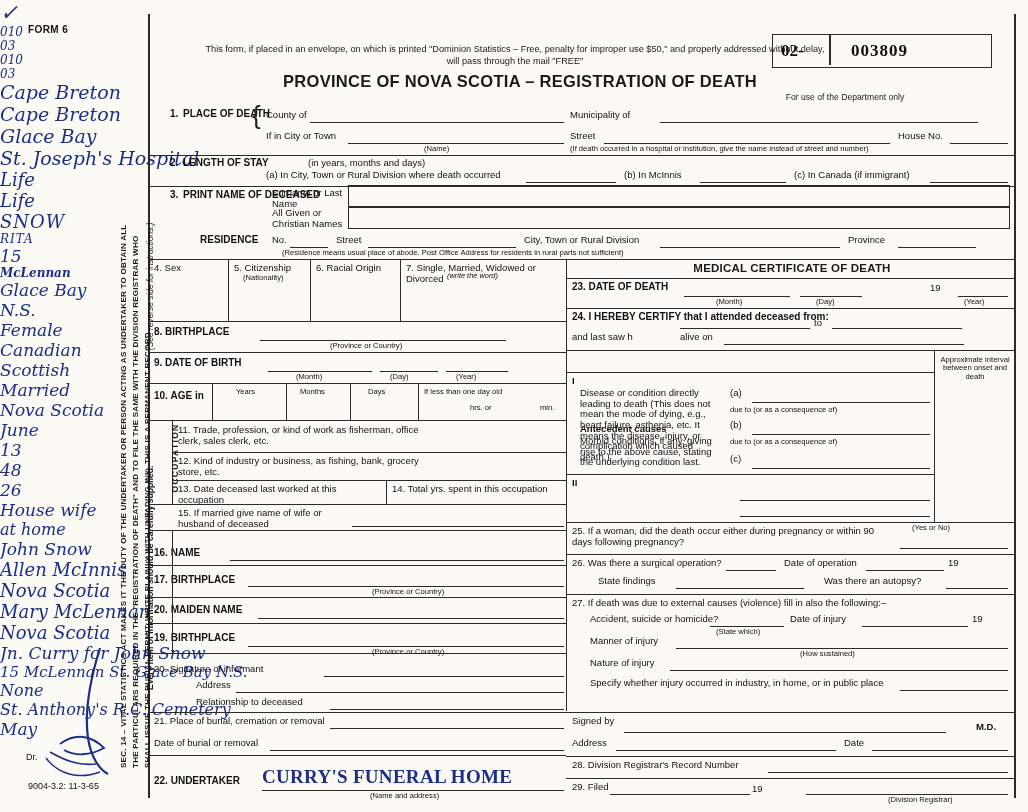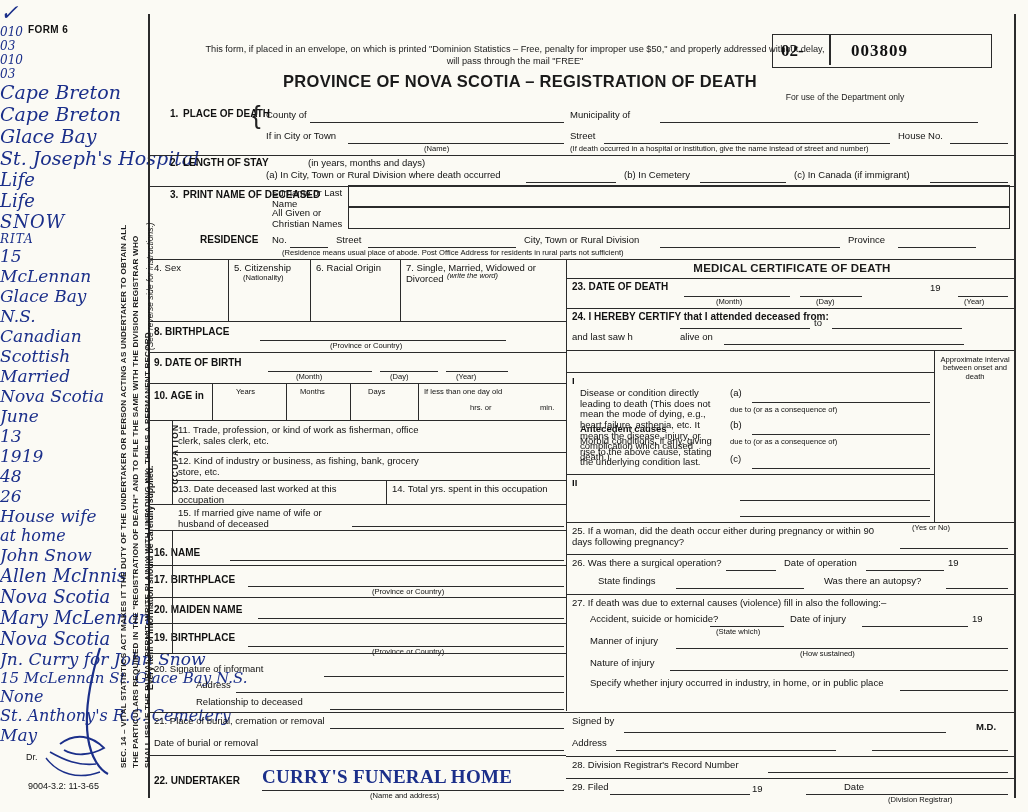"(b) In Cemetery" div.abs { text: Cemetery -> McInnis }
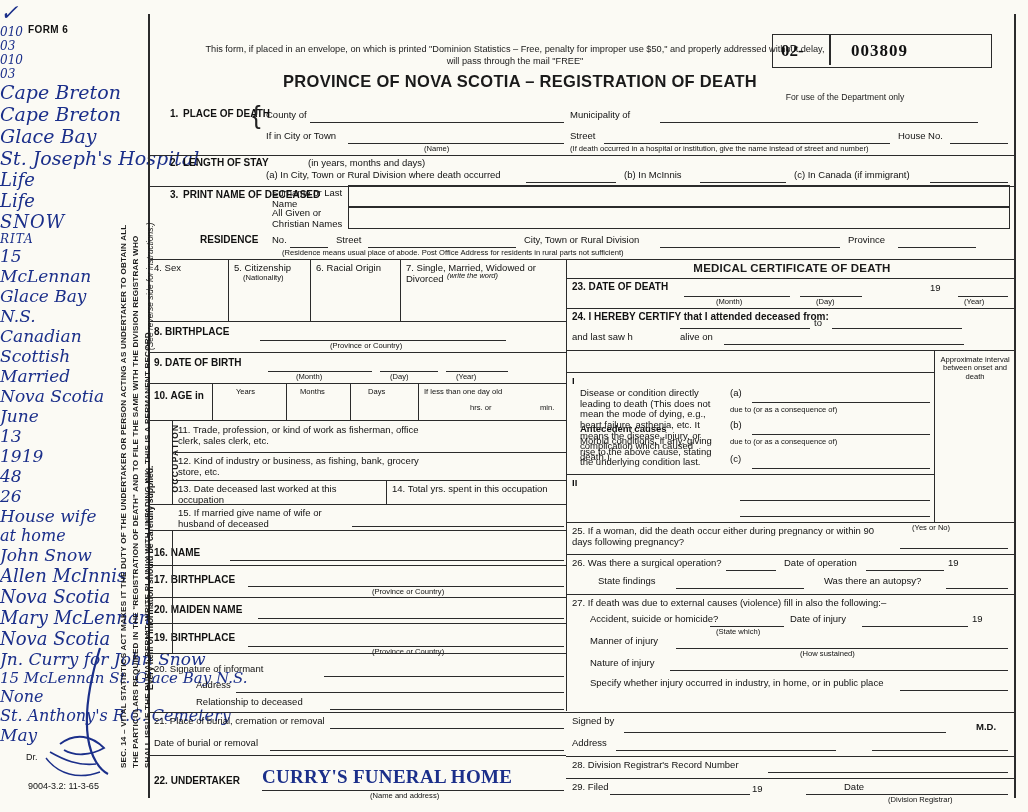"McLennan" div.hw { font-size: 17px -> 12px; font-weight: none -> bold }
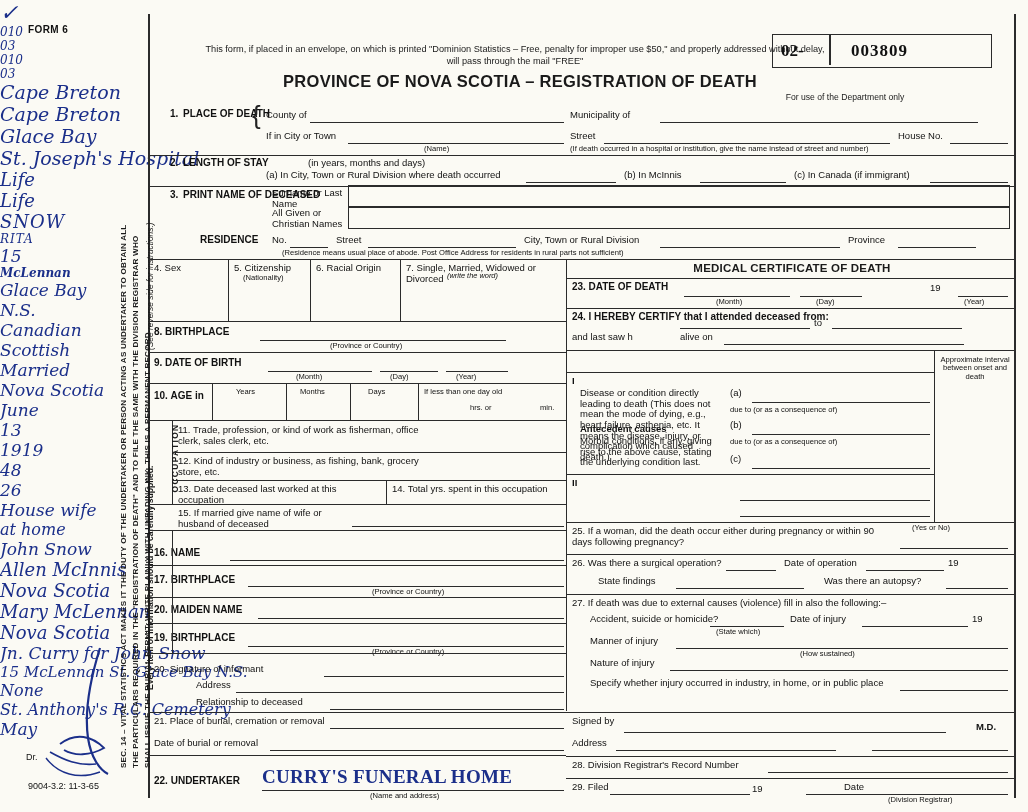"Female" div.hw { html: none -> <div>Female</div> }
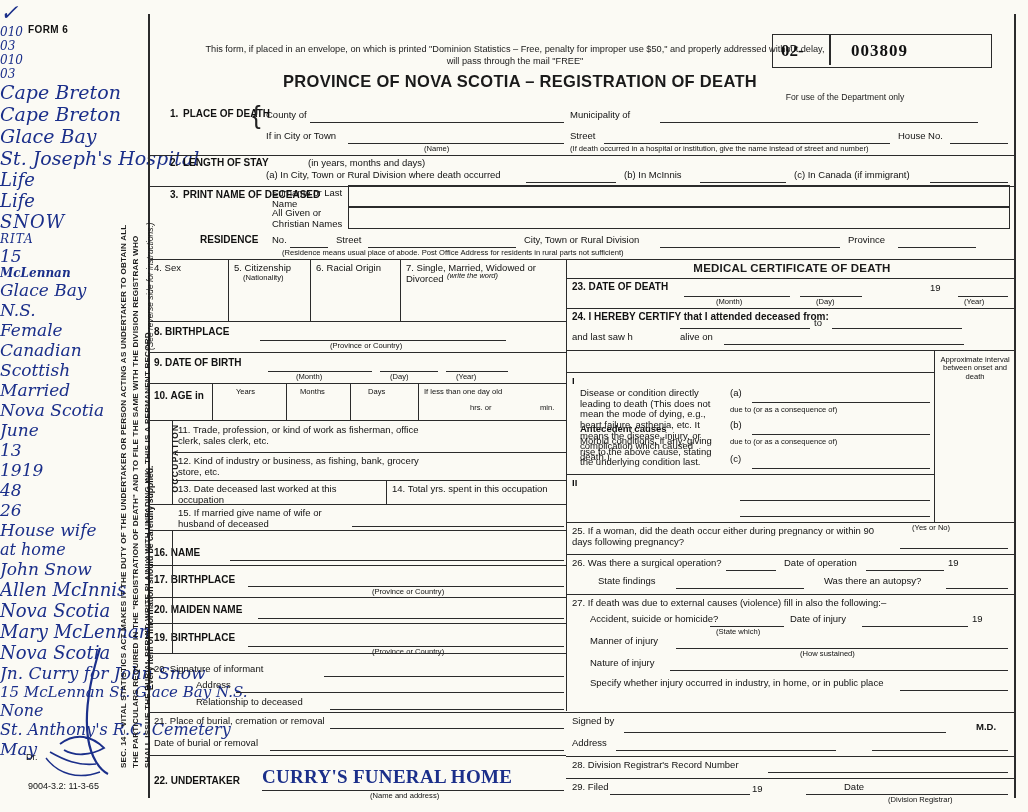"1919" div.hw { html: <div>1919</div> -> none }
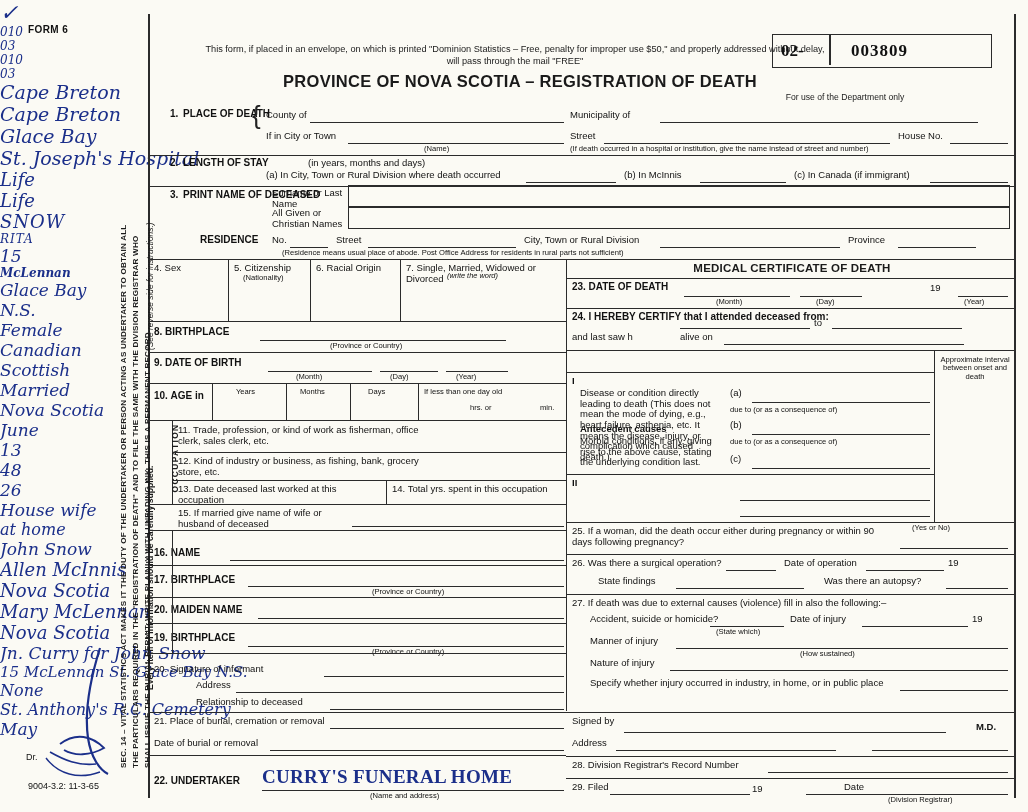"Date" div.abs { margin-top: 44px -> none }
